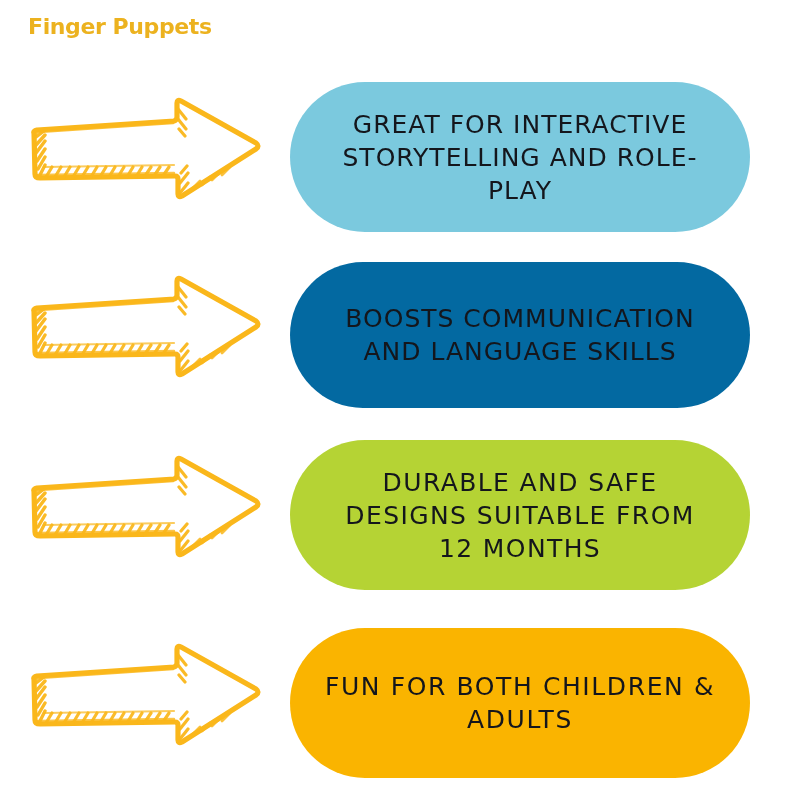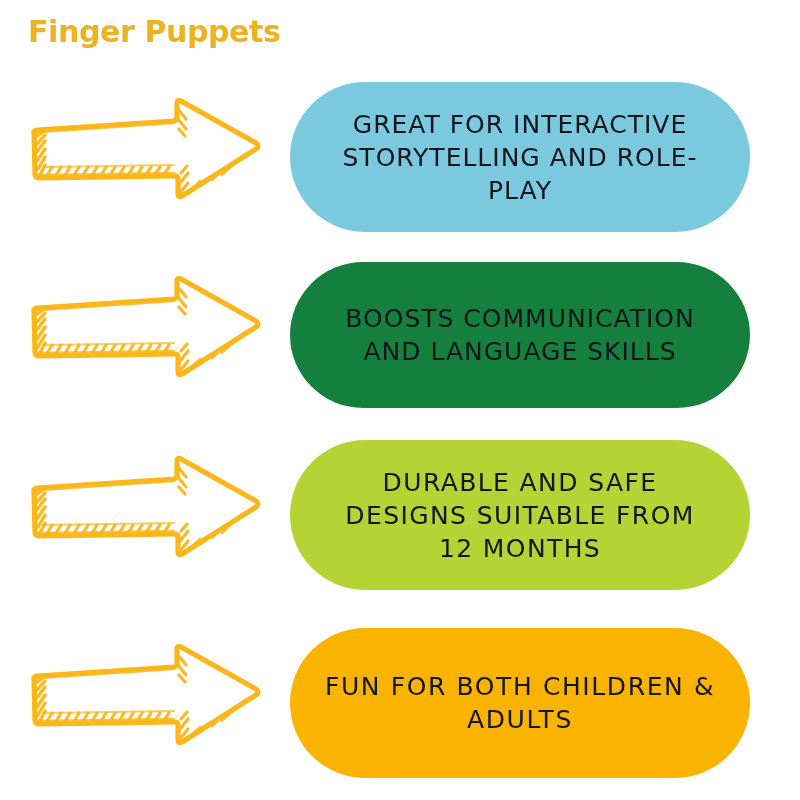"Finger Puppets" #page-title { font-size: 30px -> 22px }
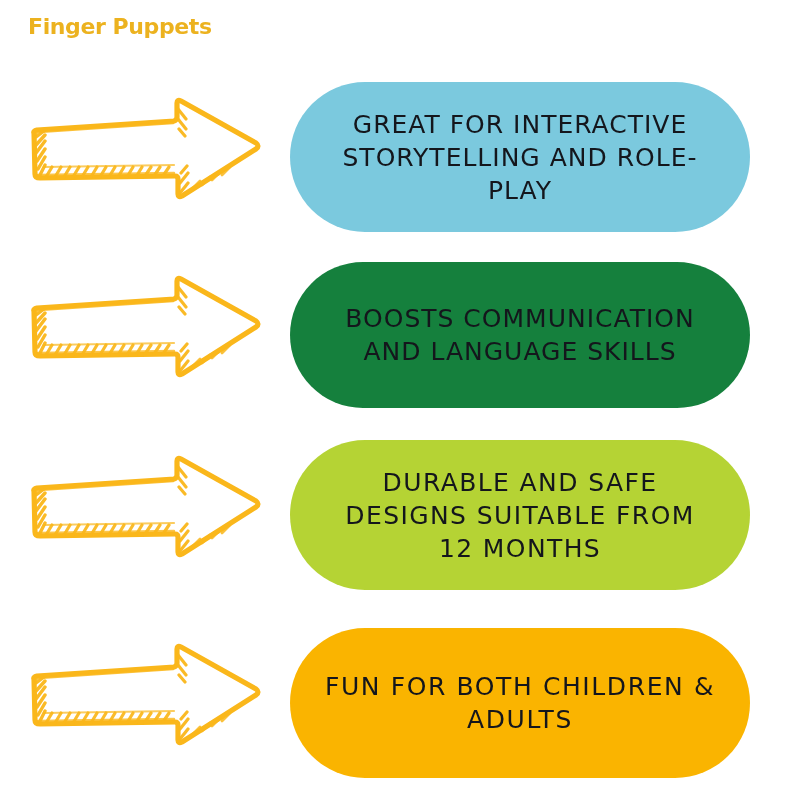"BOOSTS COMMUNICATION AND LANGUAGE SKILLS" div.pill { background: #15803d -> #0369a1 }
